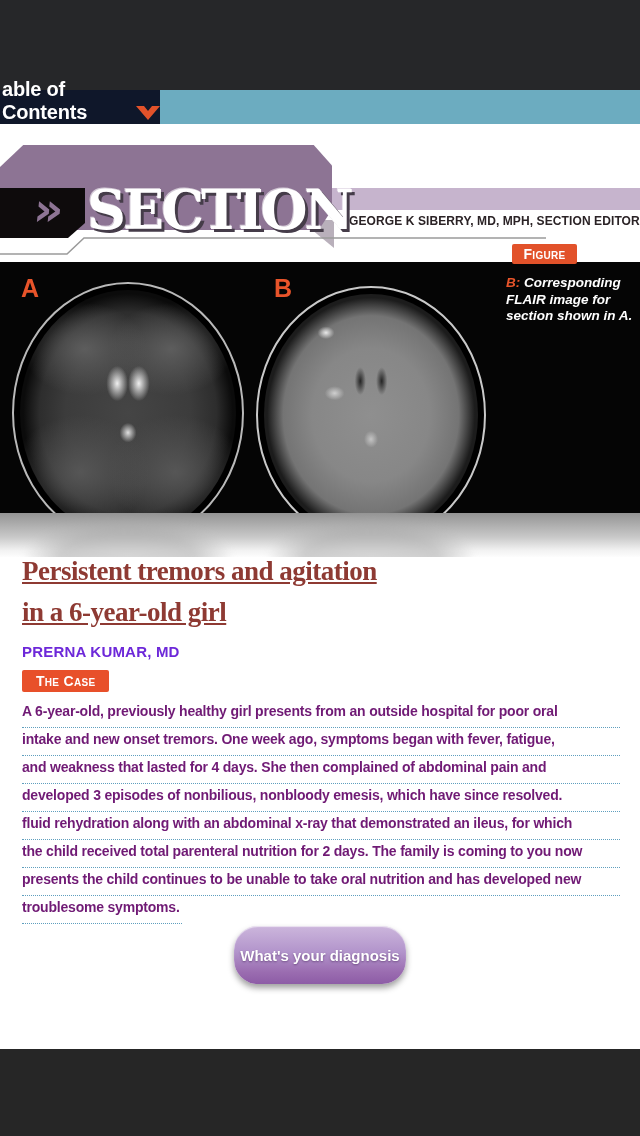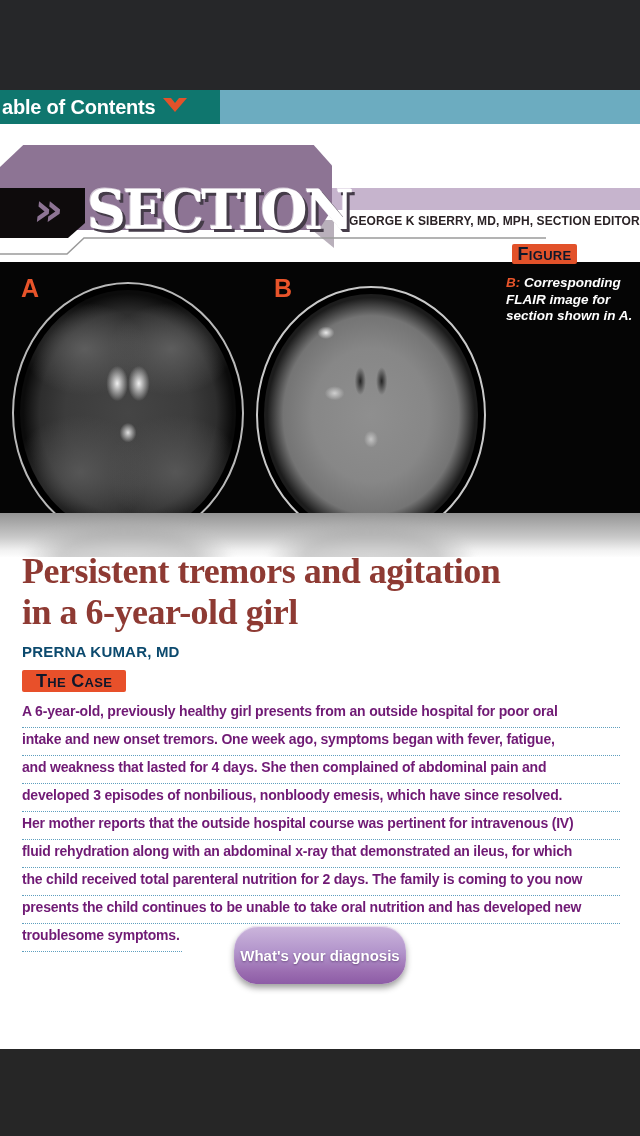"able of Contents" .toc-dark { align-items: center -> flex-end; background: #0f766e -> #0f172a; width: 220px -> 160px }
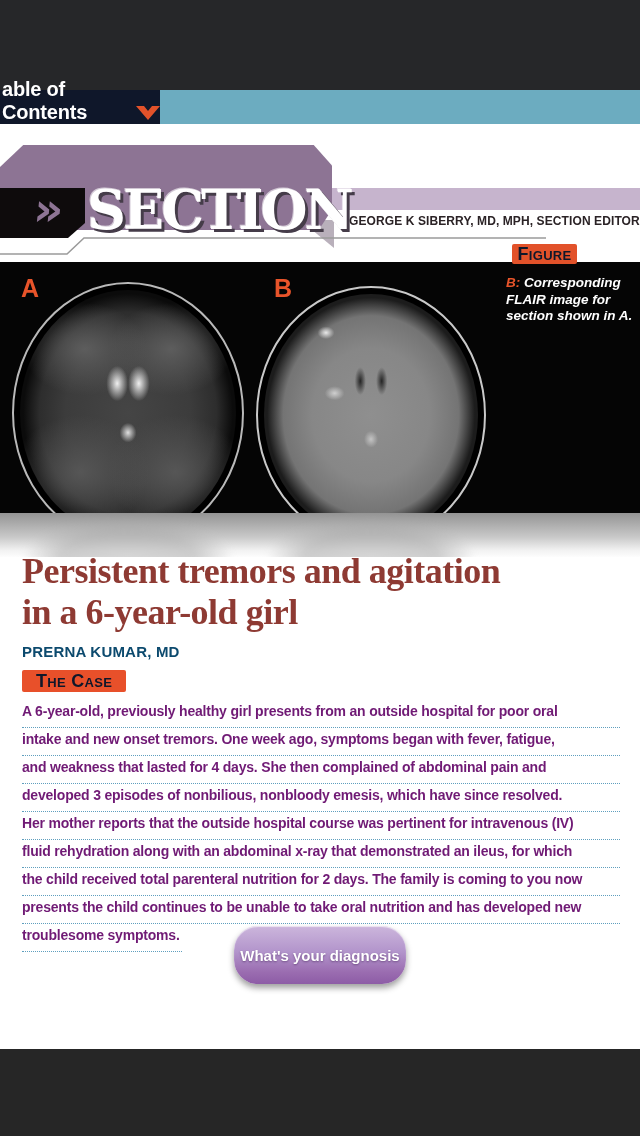"Figure" .badge-text { color: #0f172a -> #ffffff; font-size: 18px -> 14px }
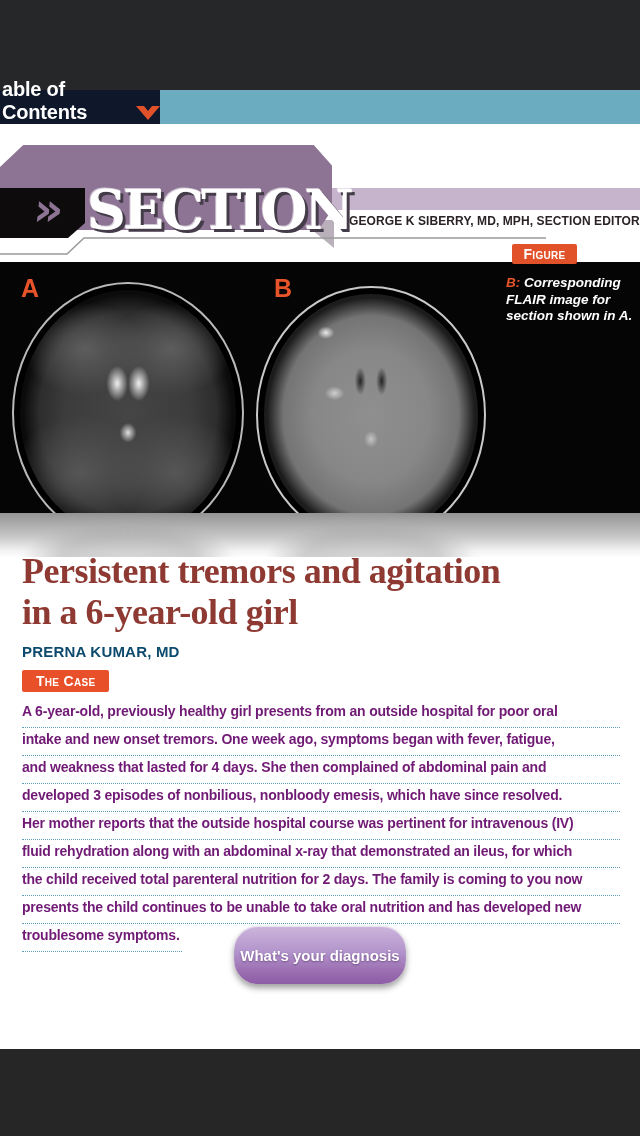"Persistent tremors and agitation" .article-title { font-size: 36px -> 27px; text-decoration: none -> underline }
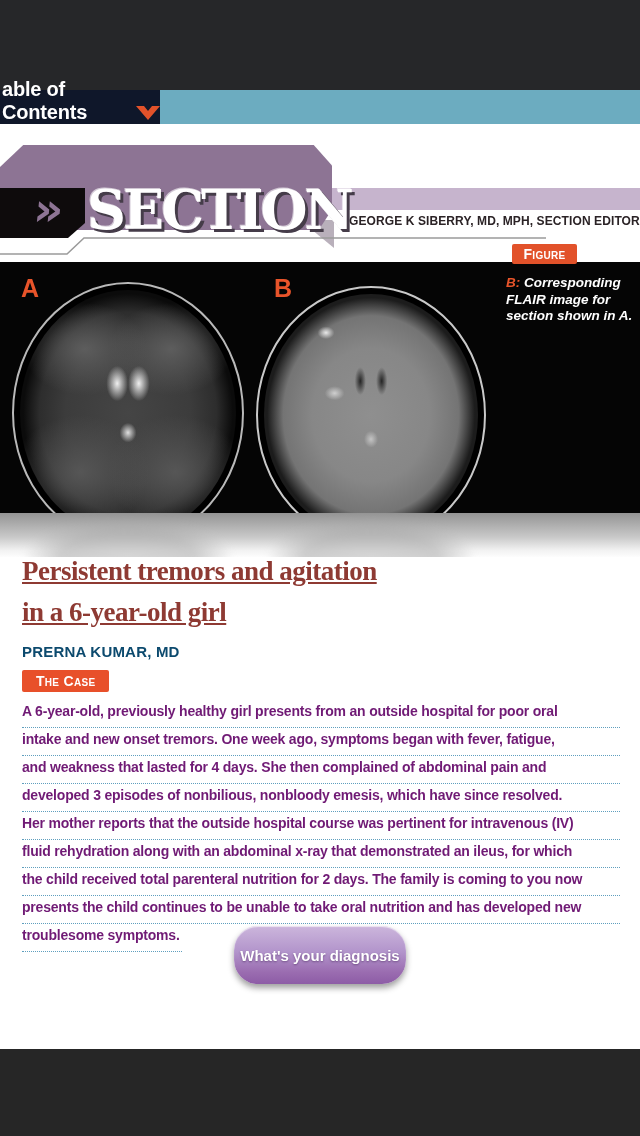"PRERNA KUMAR, MD" .author { color: #0c4a6e -> #6d28d9 }
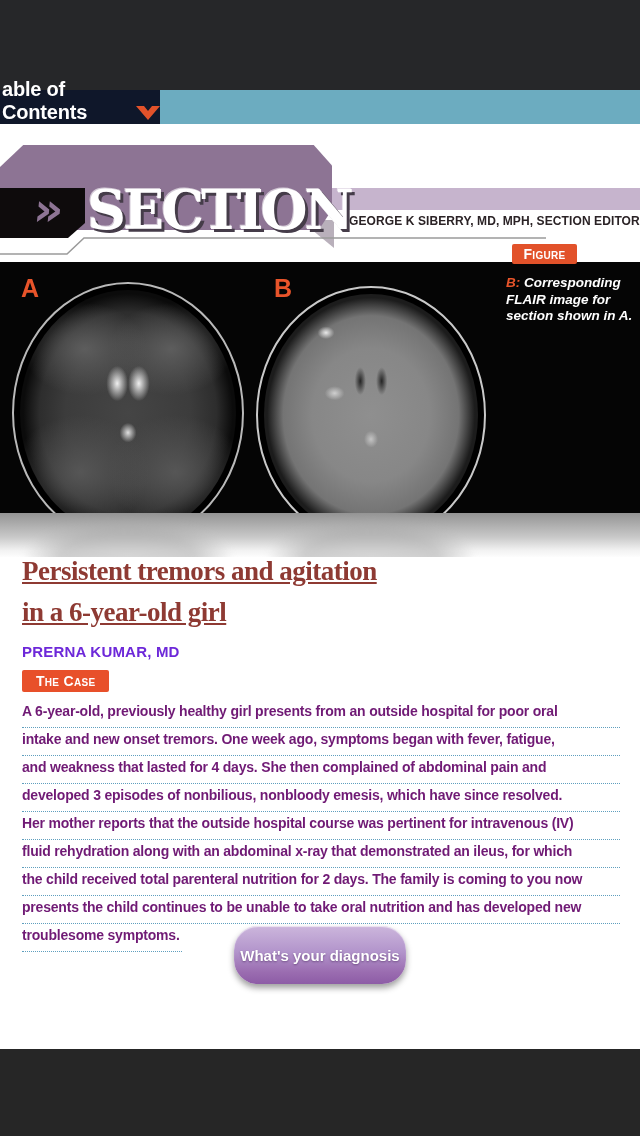"Her mother reports that the" div.body-line { html: <div>Her mother reports that the outside hospital course was pertinent for intravenous (IV)</div> -> none }
